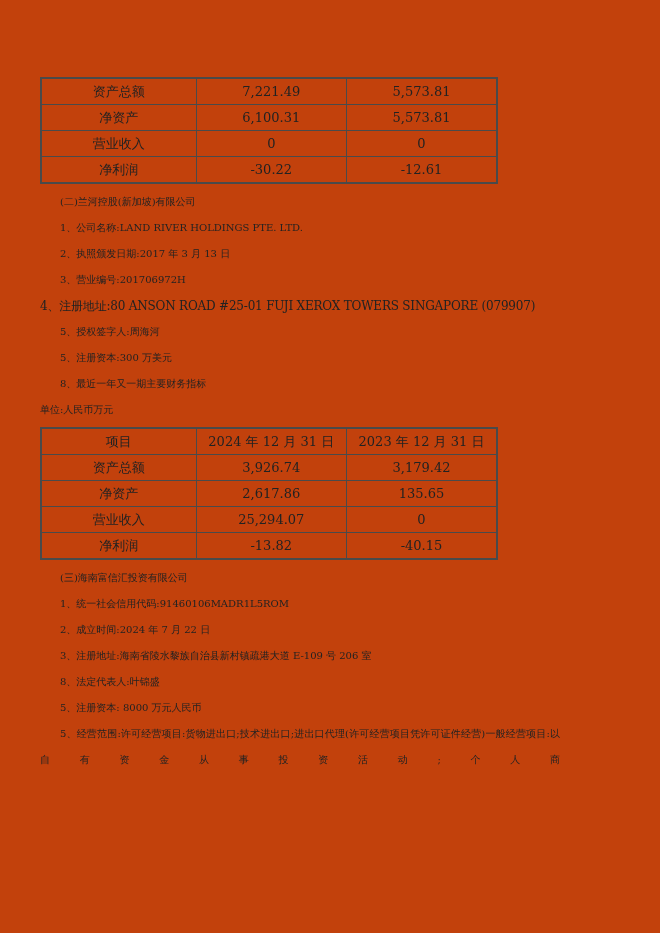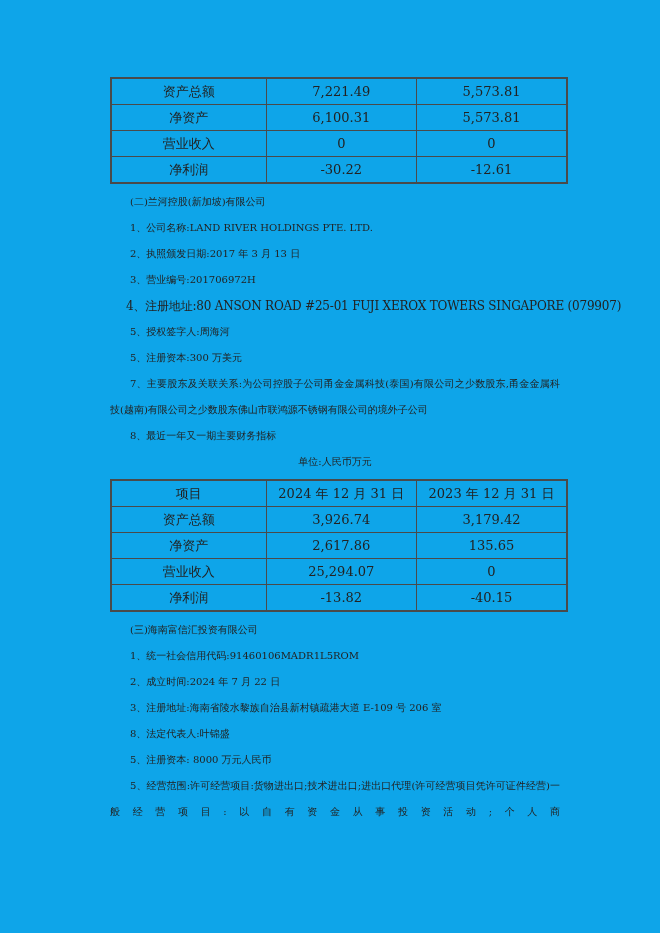"资产总额" .page { background: #0ea5e9 -> #c2410c; padding: 77px 100px 0 110px -> 77px 100px 0 40px }
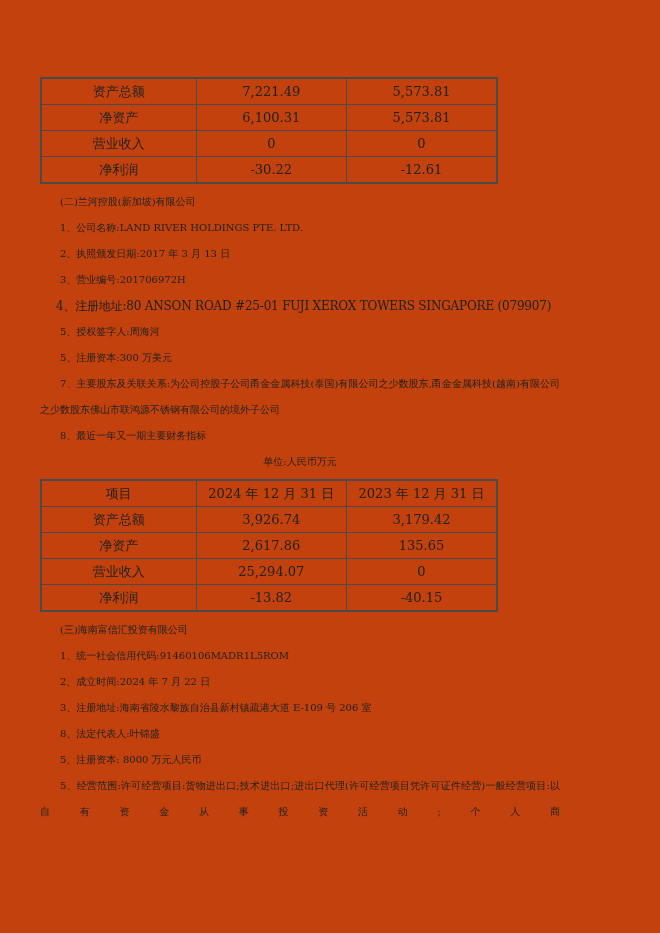"4、注册地址:80 ANSON ROAD #25-01 FUJI" .item-long { margin-left: 16px -> none }
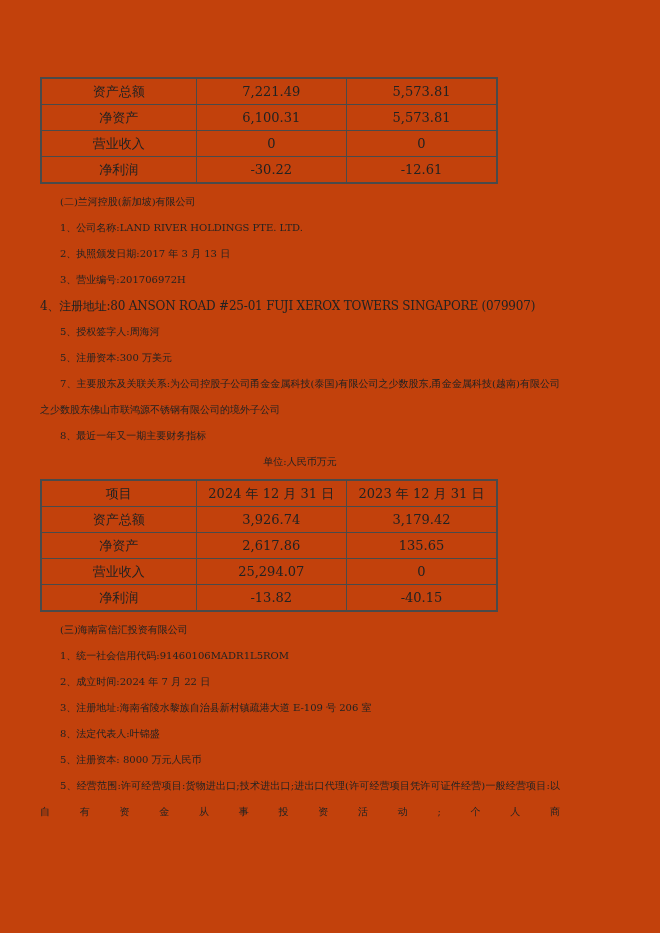"7、主要股东及关联关系:为公司控股子公司甬金金属科技(泰国)有限公司之少数股东," p.para { html: <p>7、主要股东及关联关系:为公司控股子公司甬金金属科技(泰国)有限公司之少数股东,甬金金属科技(越南)有限公司之少数股东佛山市联鸿源不锈钢有限公司的境外子公司</p> -> none }
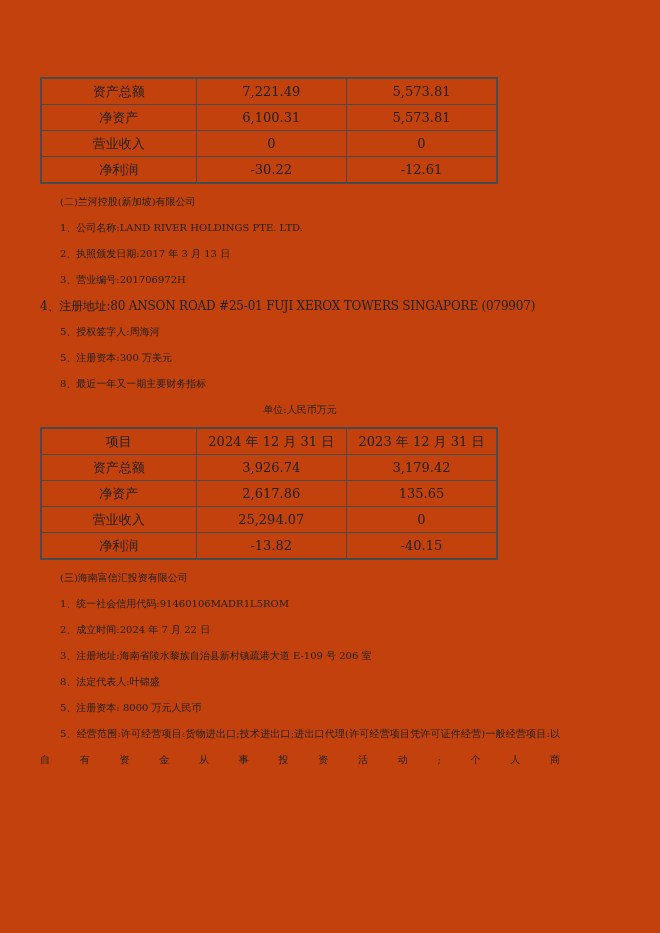"单位:人民币万元" .unit-label { text-align: center -> left }
